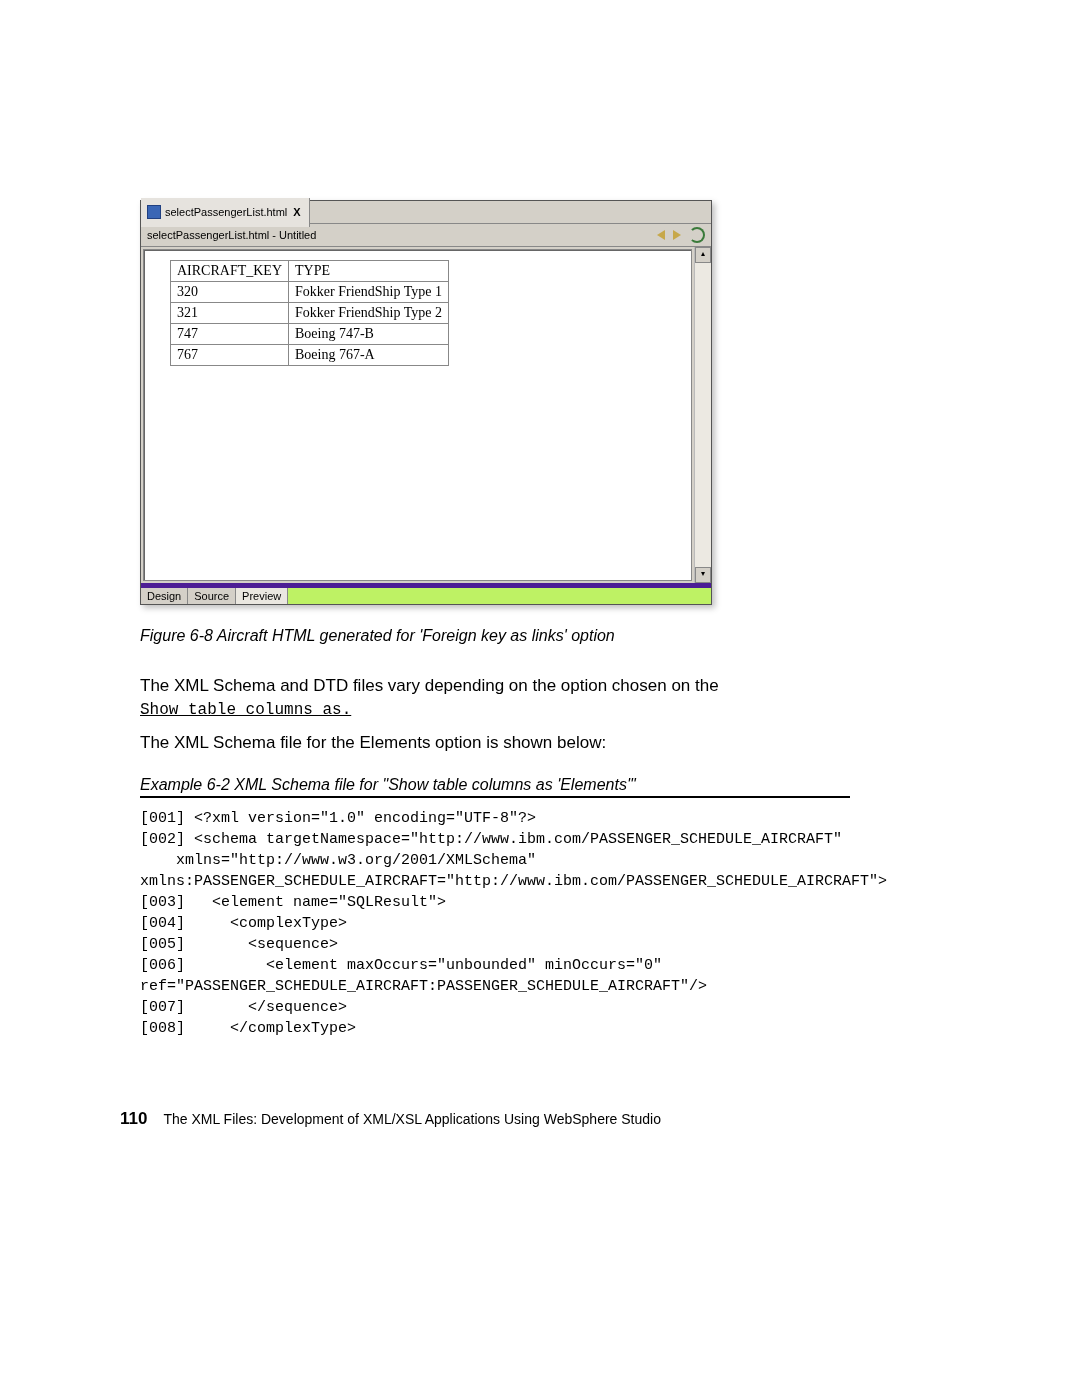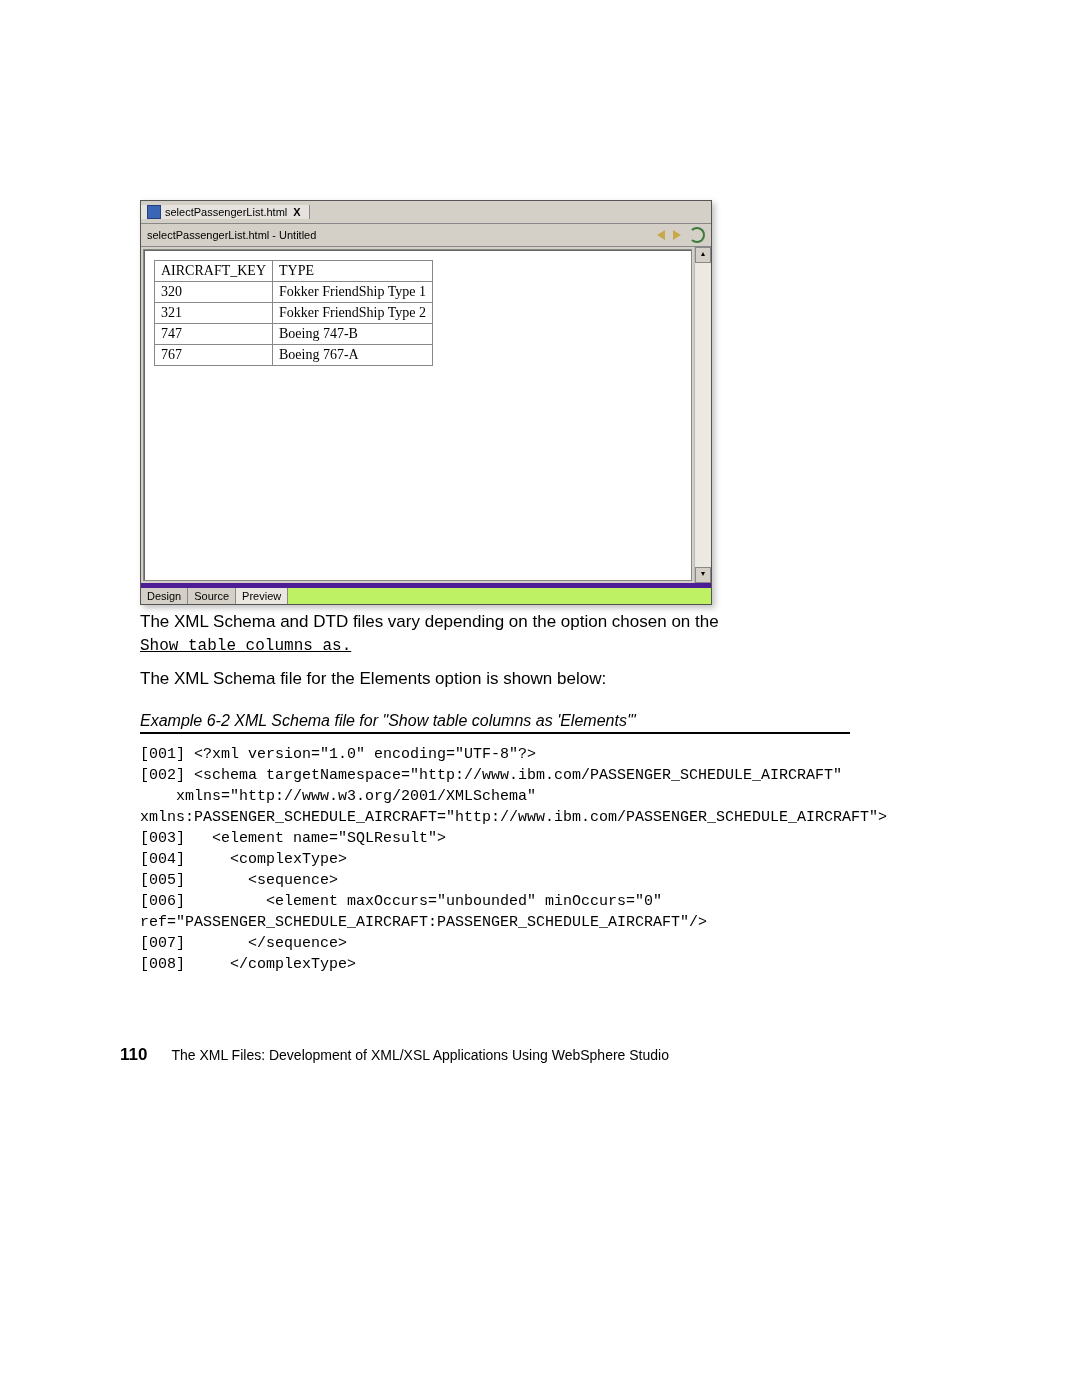"selectPassengerList.html" .tab { height: 14px -> 29px }
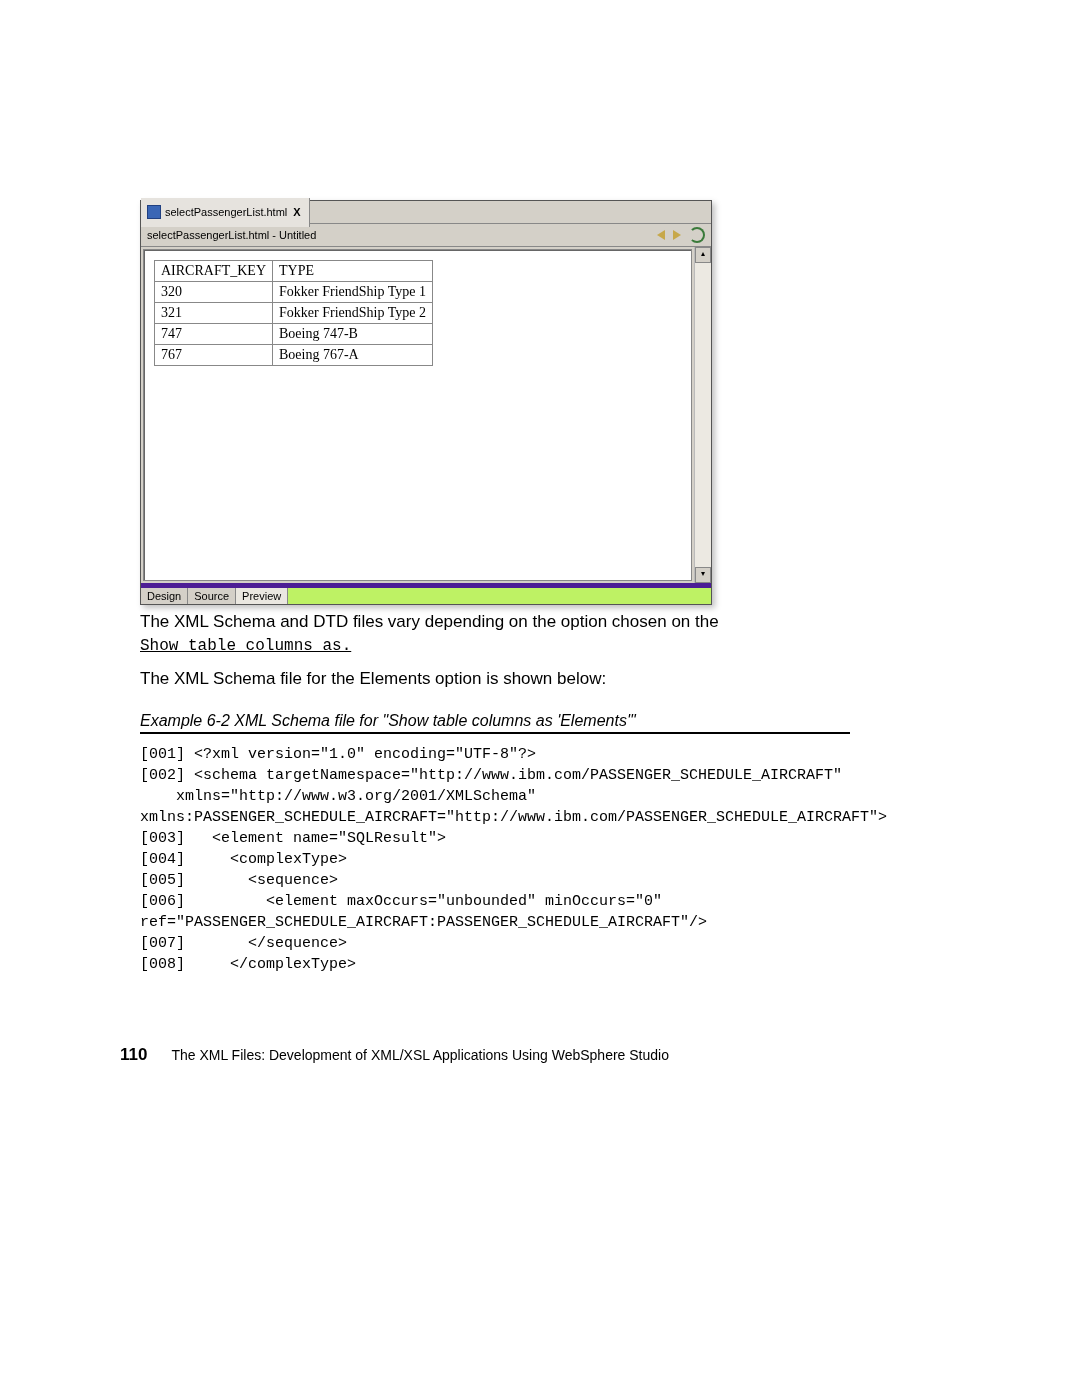"AIRCRAFT_KEY" .content-area { padding-left: none -> 16px }
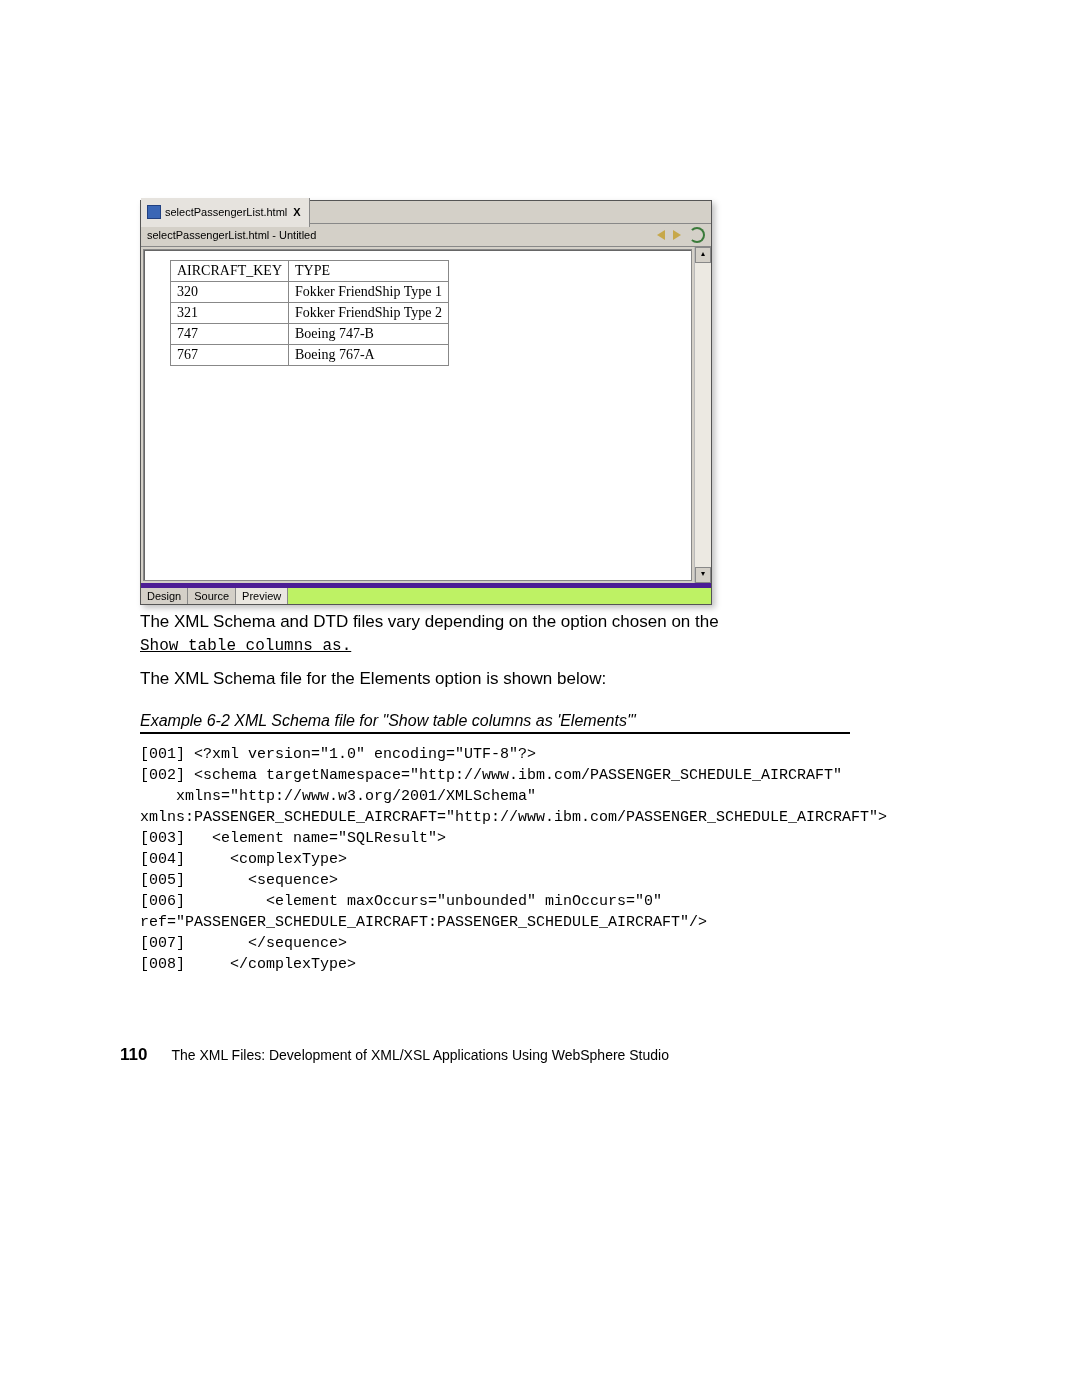"Figure 6-8 Aircraft HTML generated" div.caption { html: none -> <div>Figure 6-8 Aircraft HTML generated for 'Foreign key as links' option</div> }
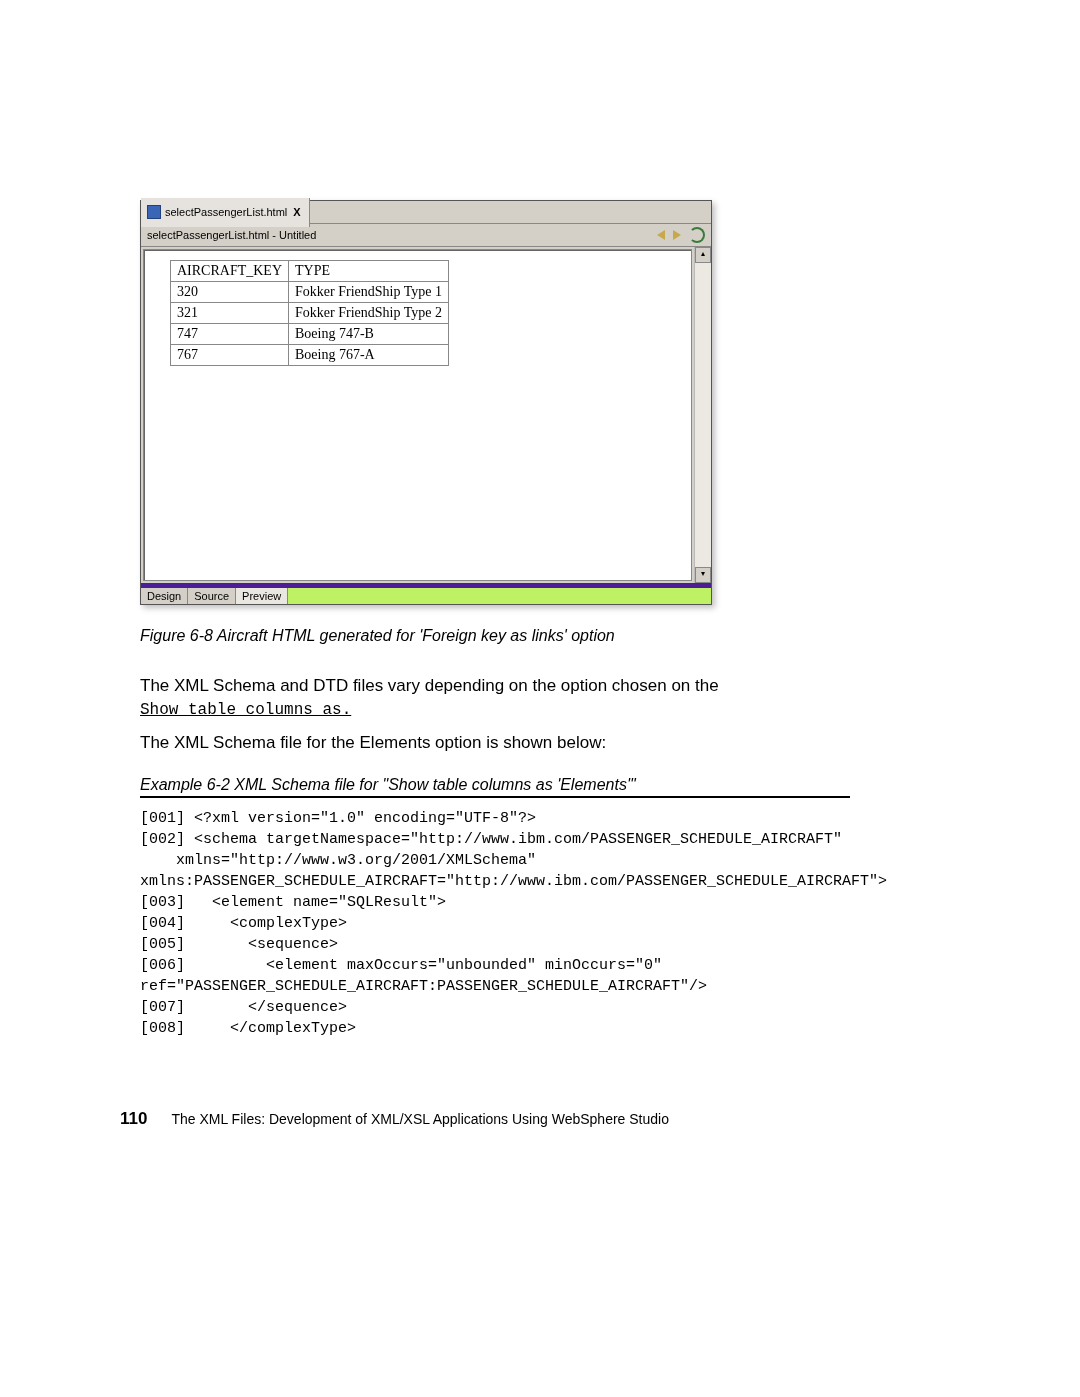"110" .footer { gap: 24px -> 16px }
